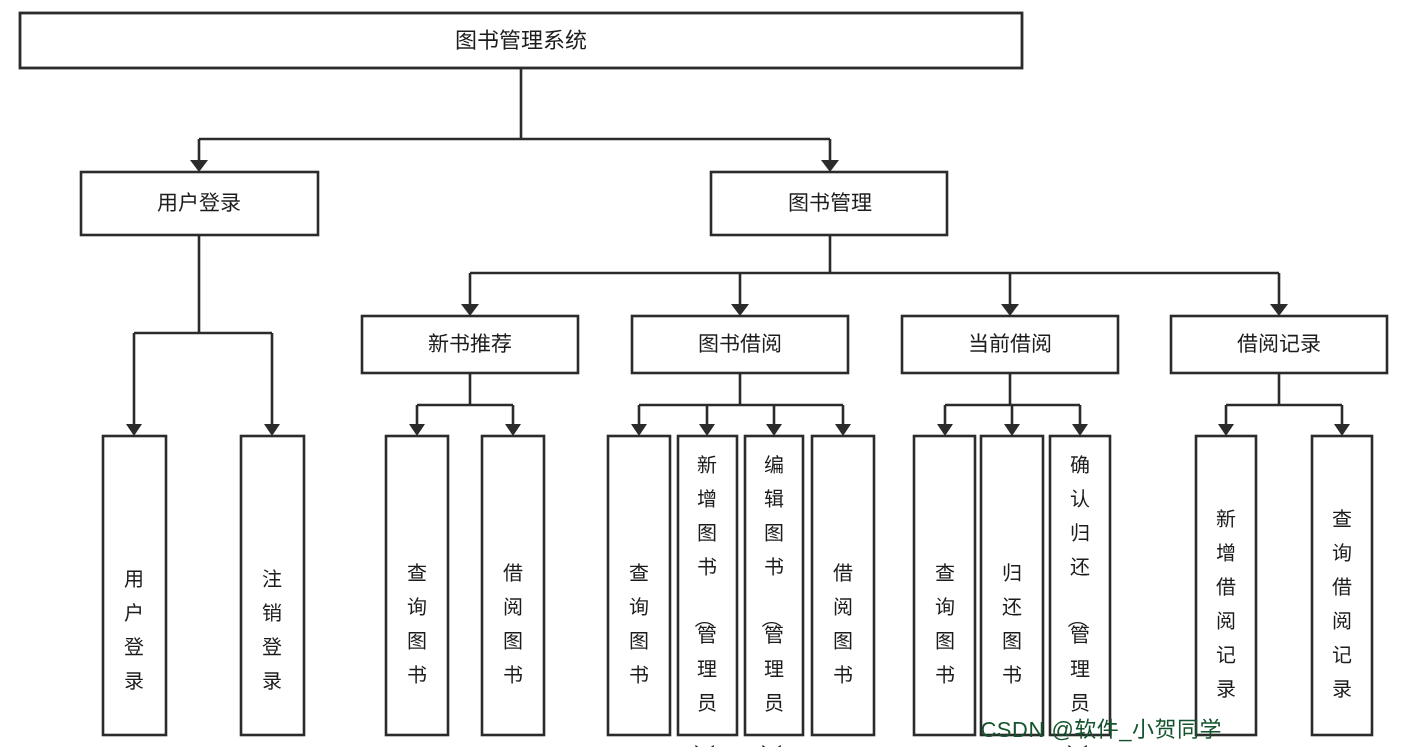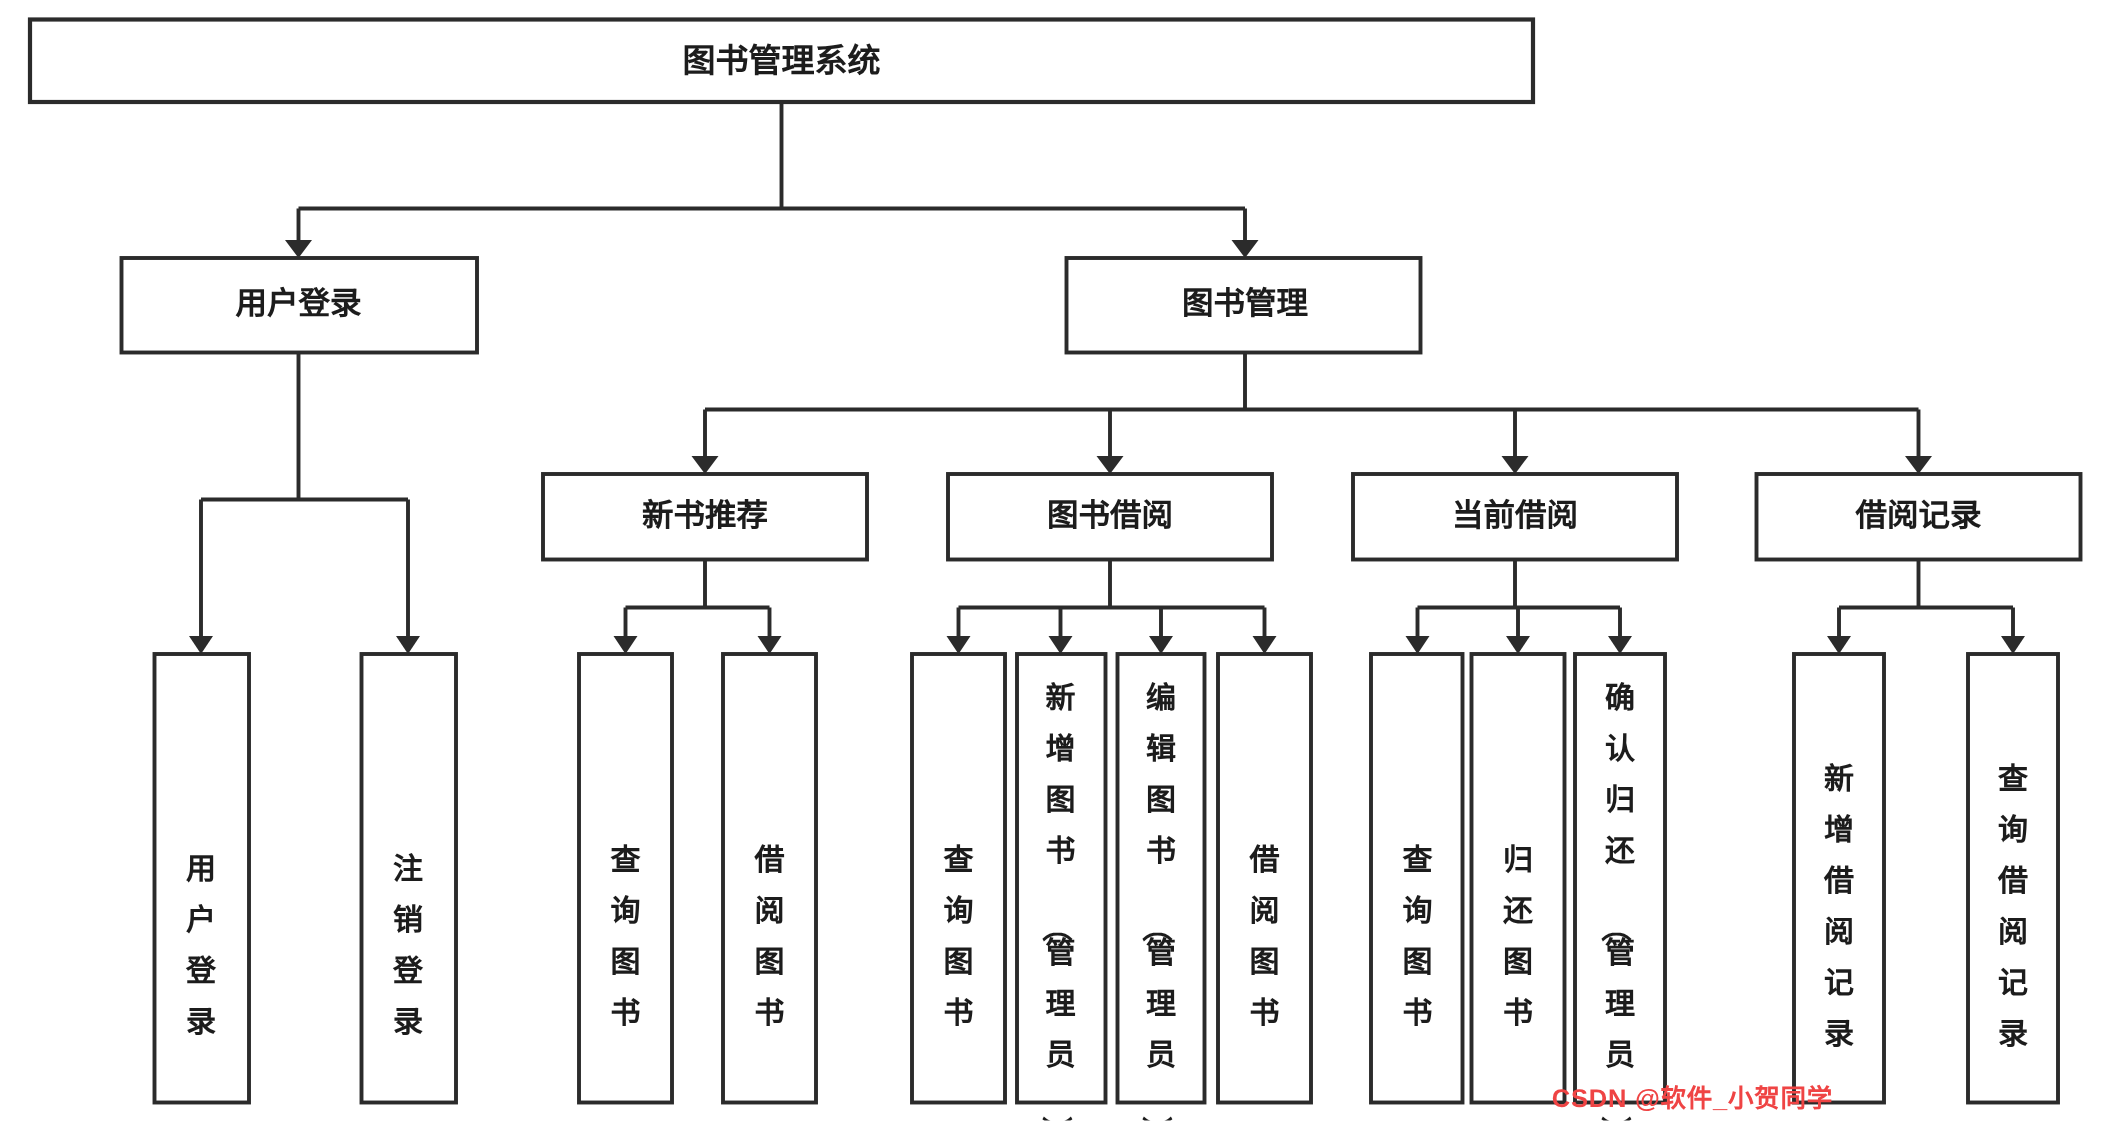"图书管理系统" #diagram-root { font-weight: bold -> none }
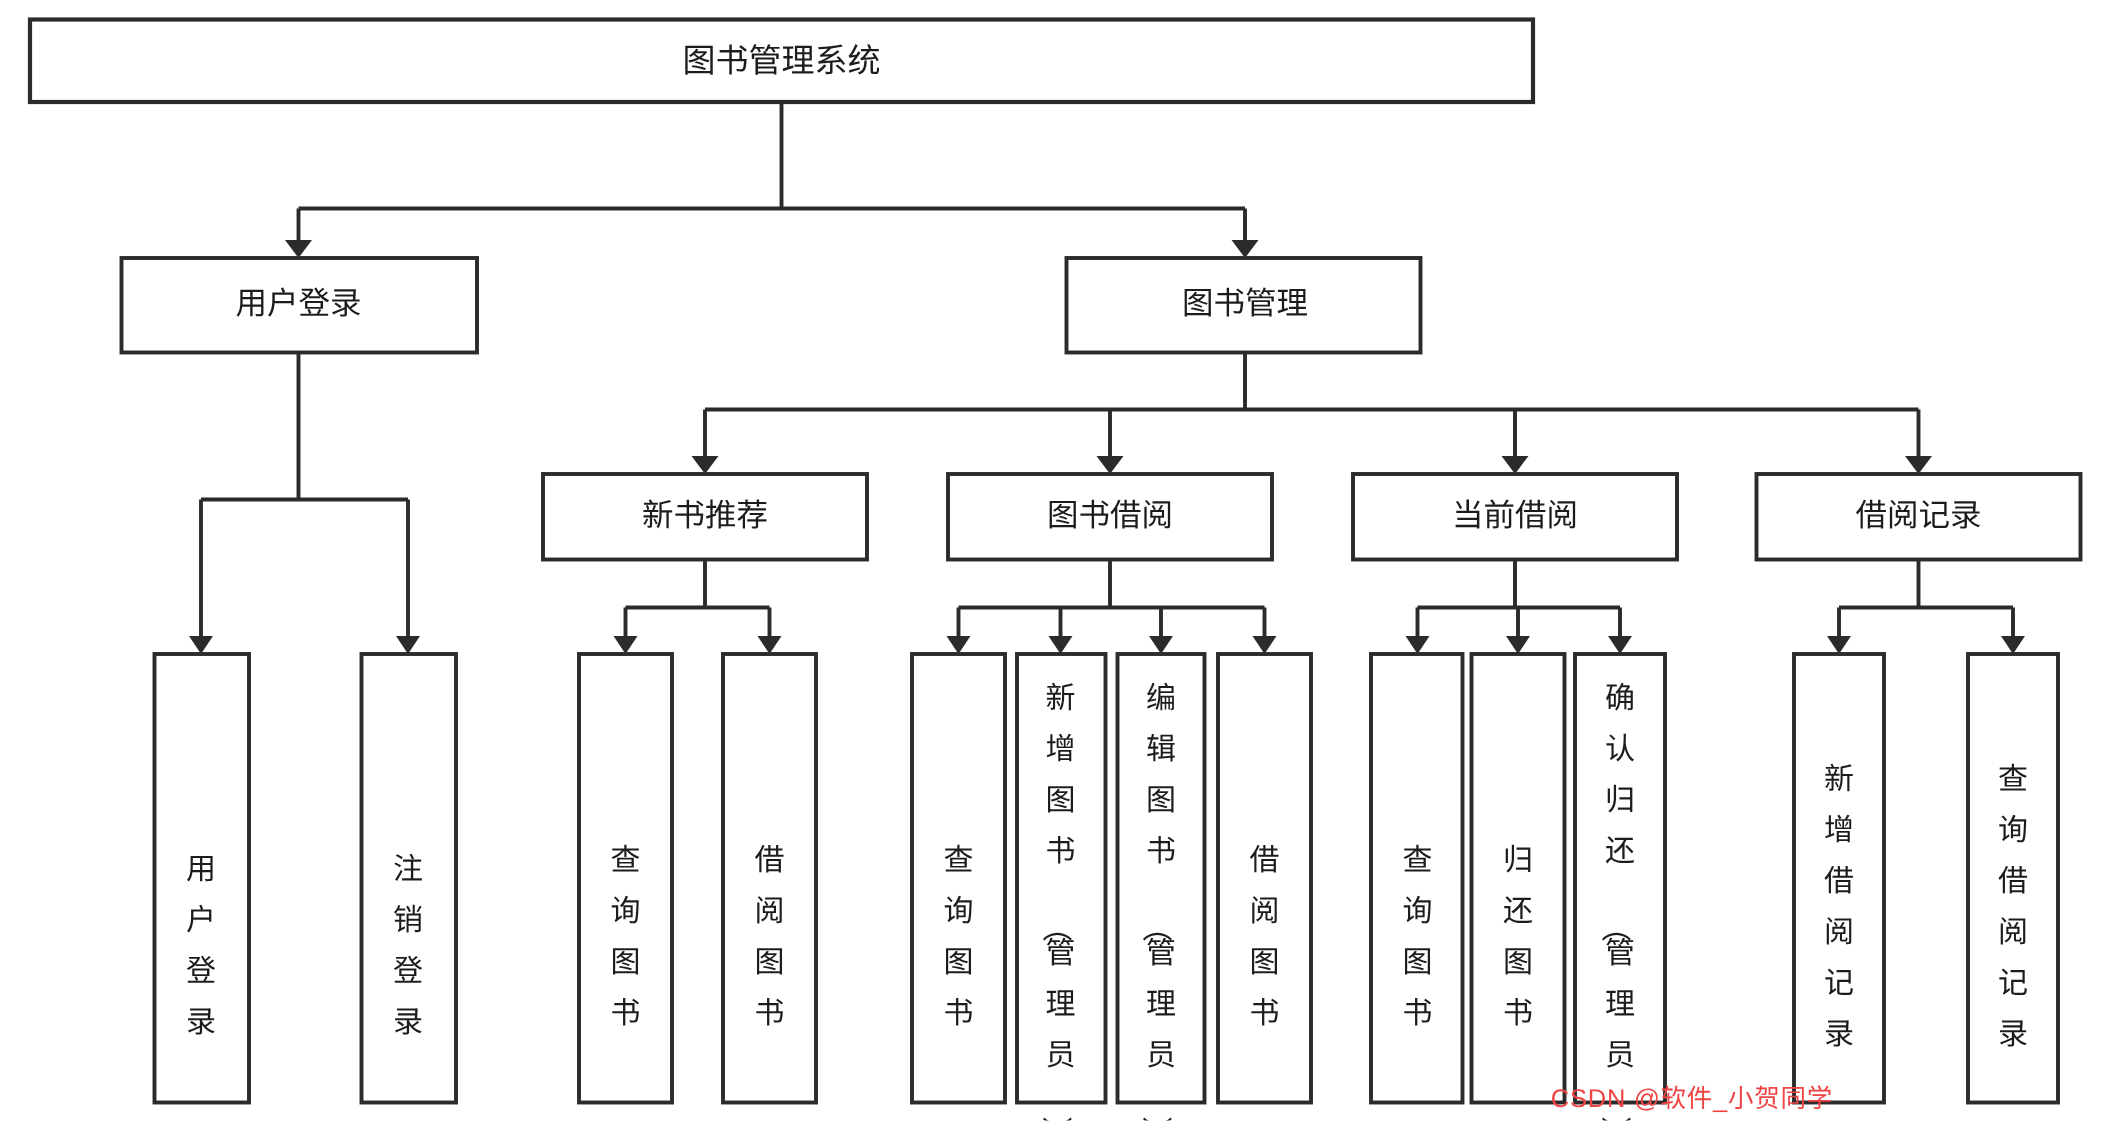"CSDN @软件_小贺同学" .watermark { color: #ef4444 -> #14532d; font-size: 17px -> 22px }
